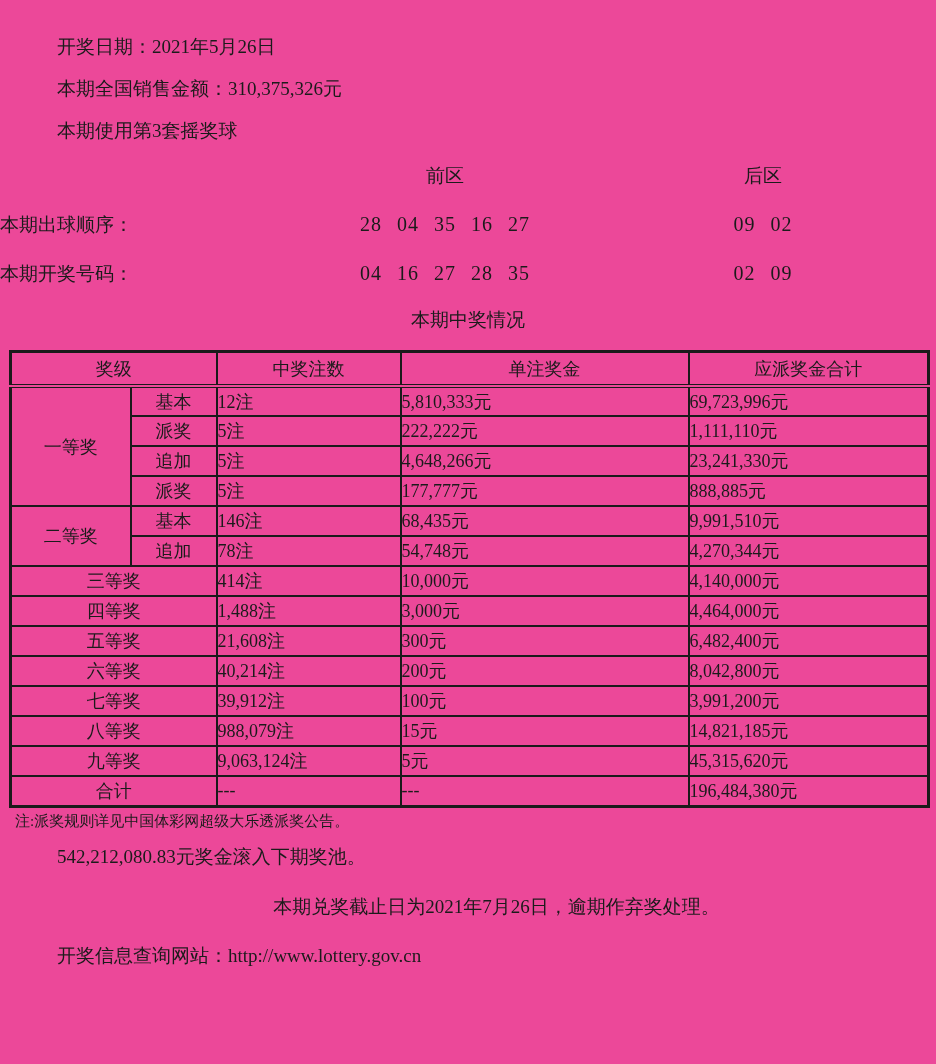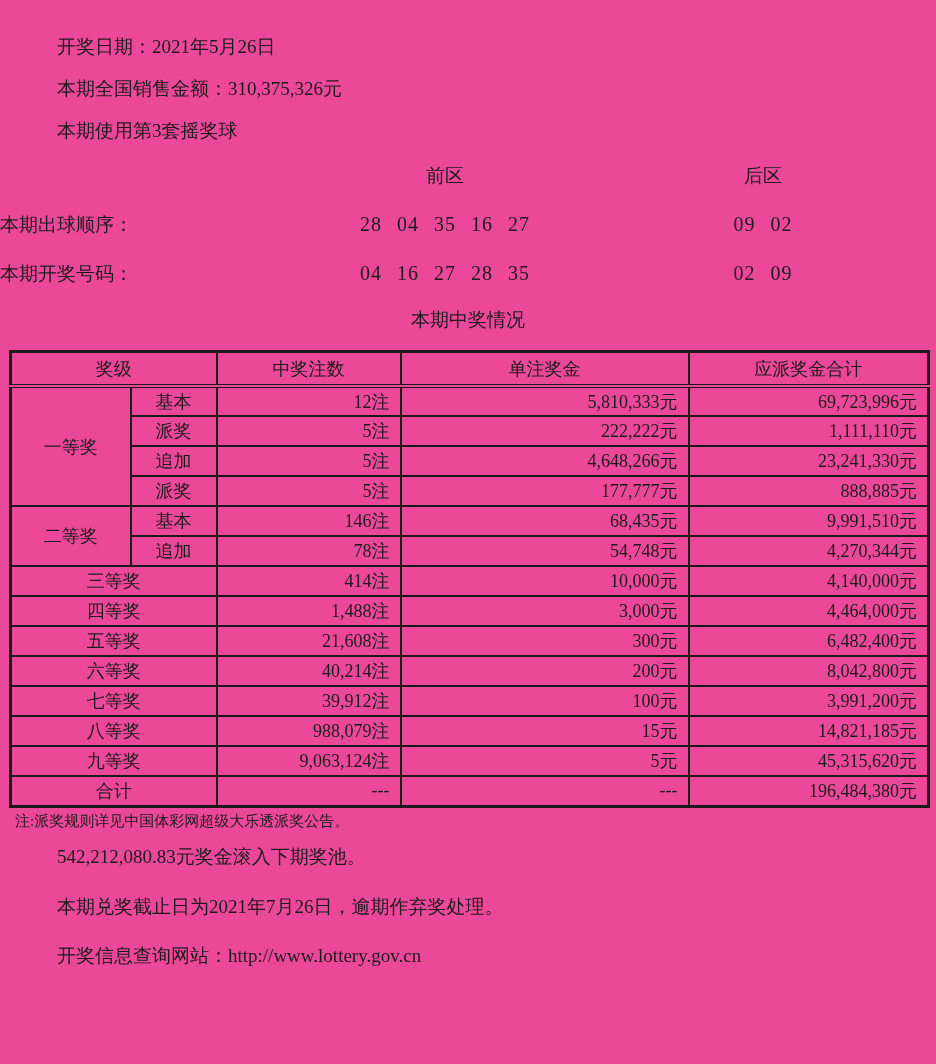"12注" .c-num { text-align: right -> none }
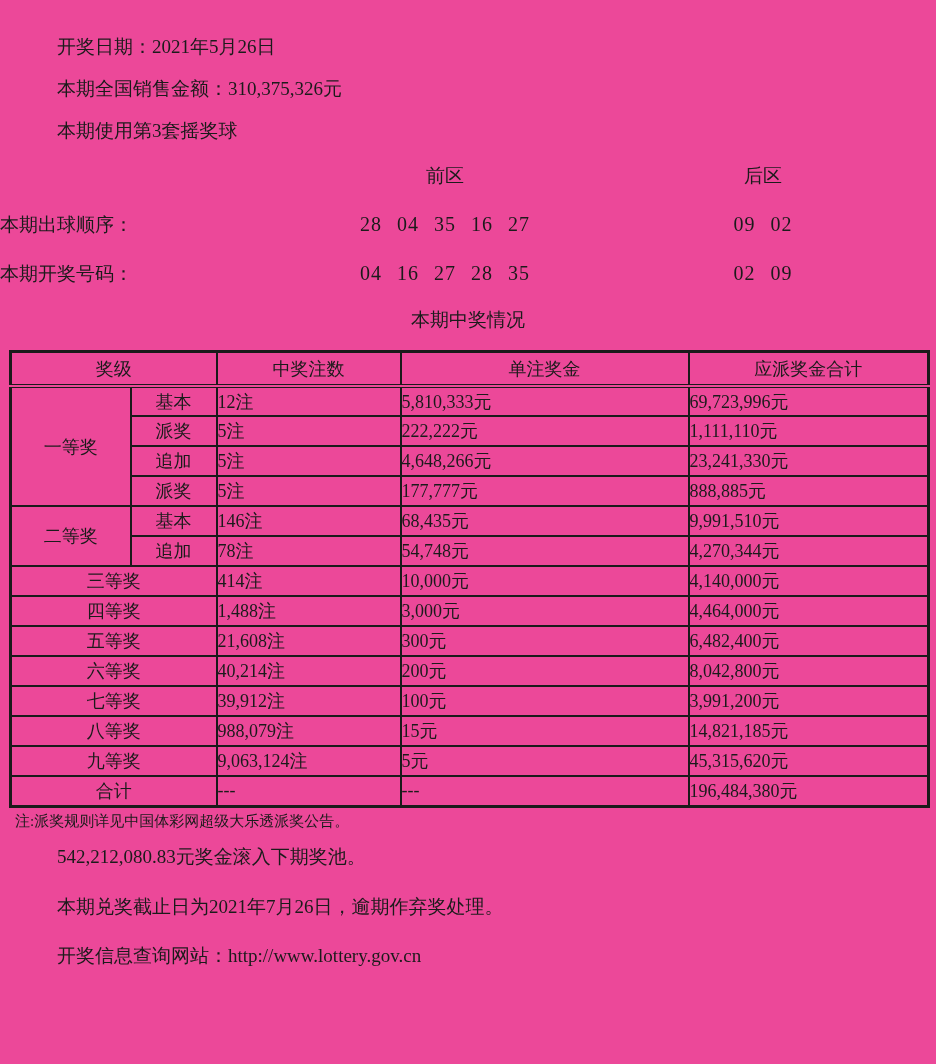"本期兑奖截止日为2021年7月26日，逾期作弃奖处理。" .para-deadline { text-align: none -> center }
